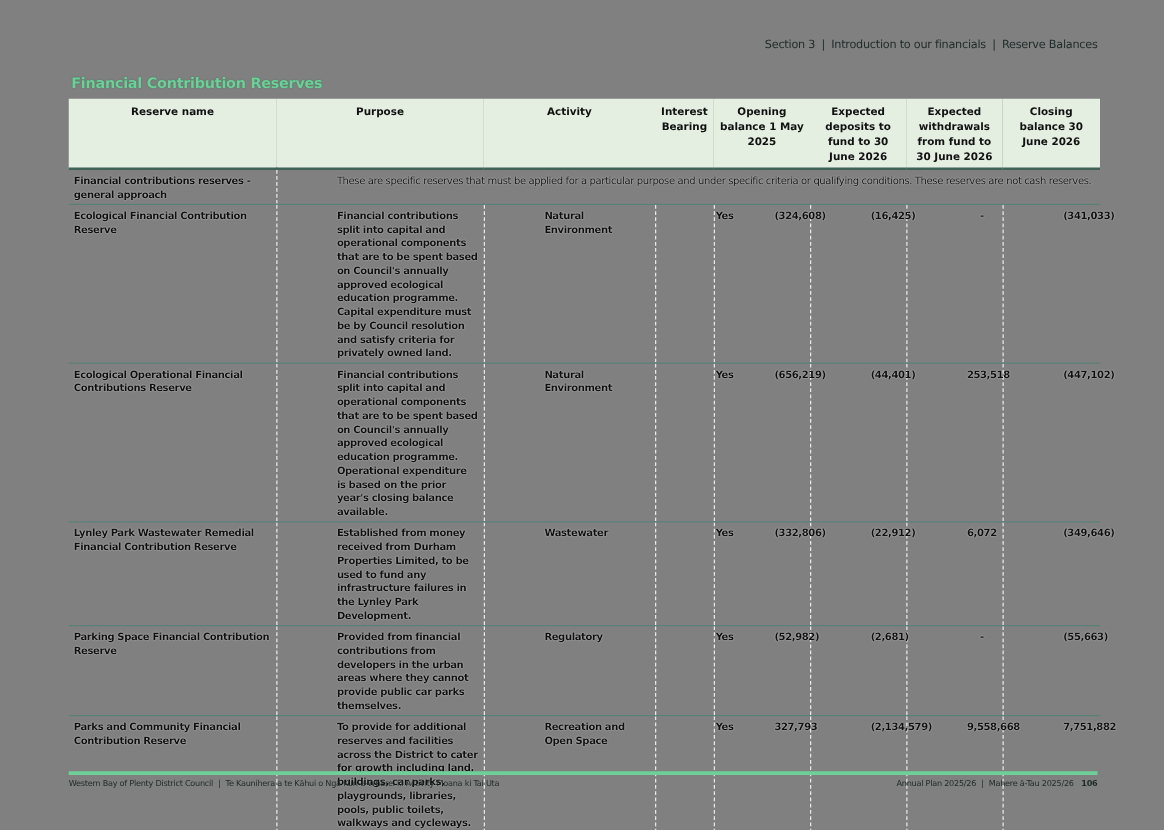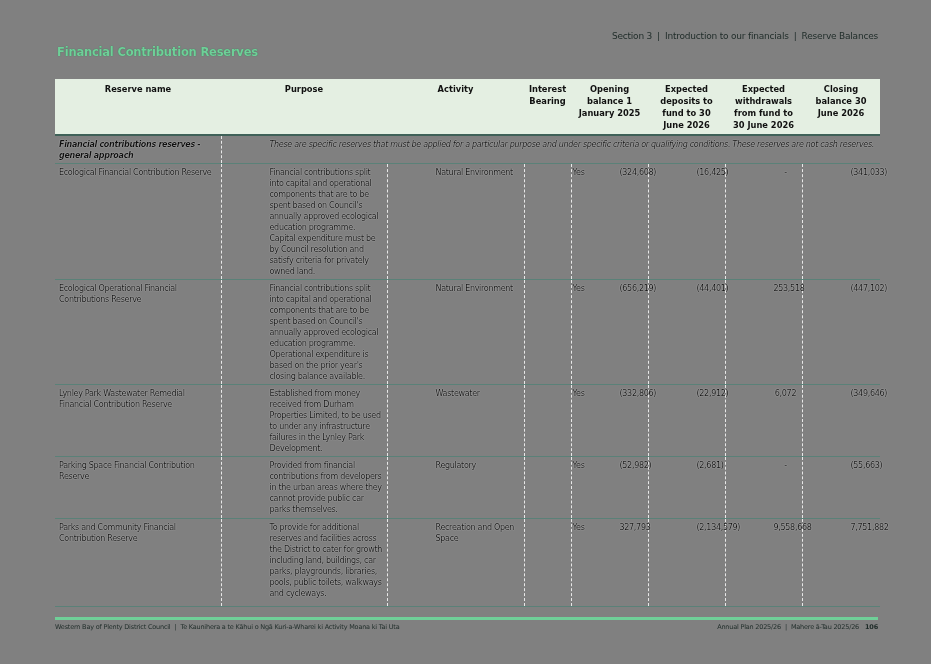"Financial Contribution Reserves" .section-title { top: 45px -> 59px }
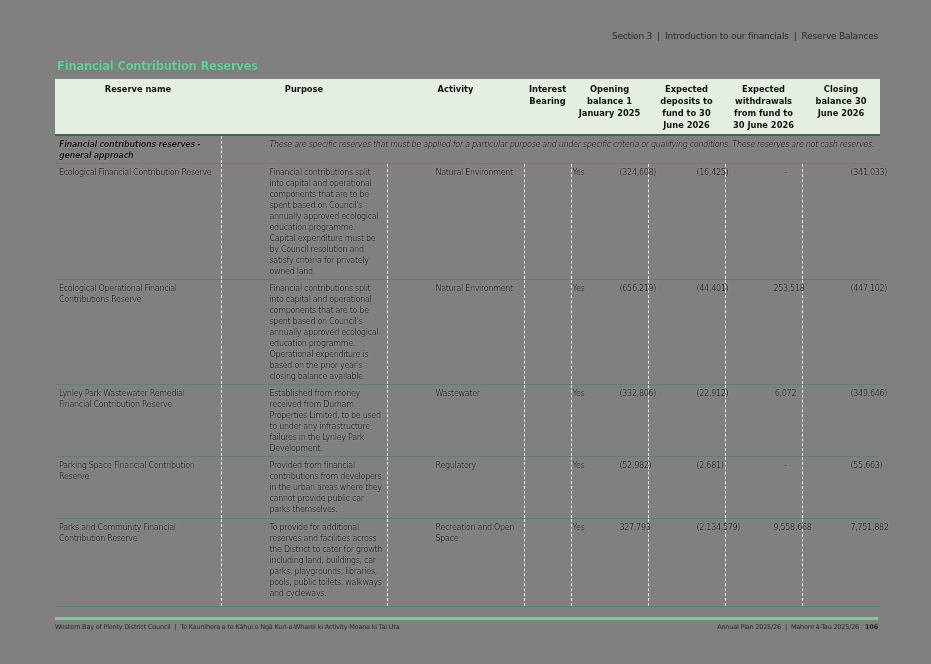"Opening balance 1 January 2025" th { text: January -> May }
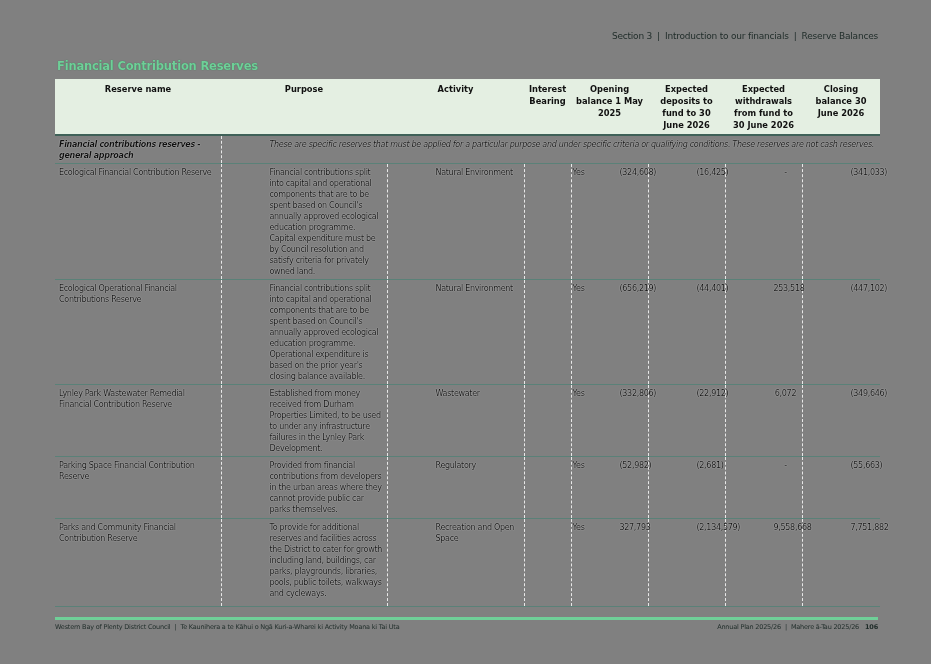"Financial contributions reserves -" tr.general td { font-style: italic -> none }
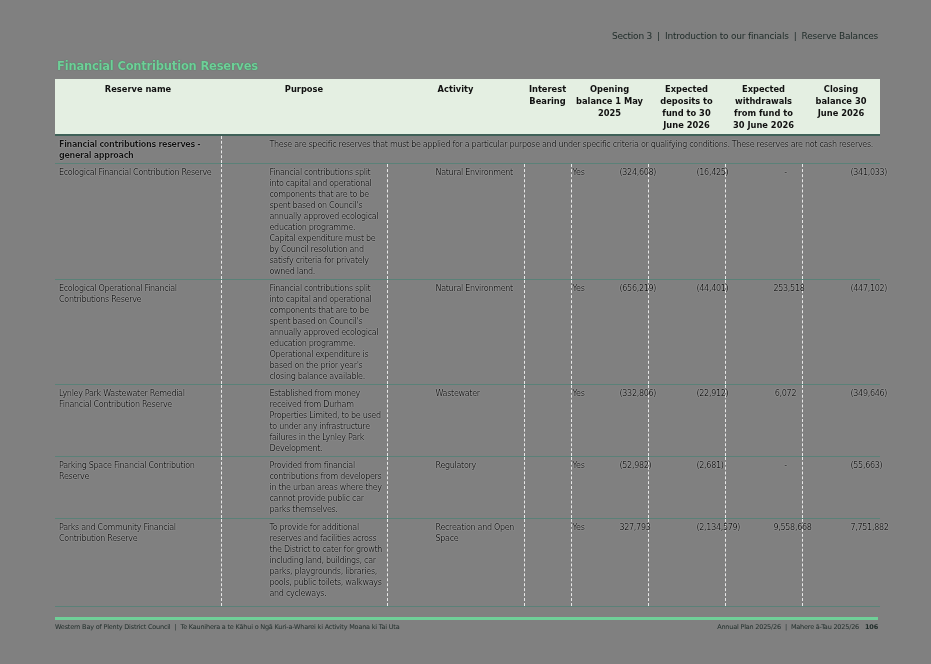"Ecological Financial Contribution" table.reserves td { font-weight: none -> bold }
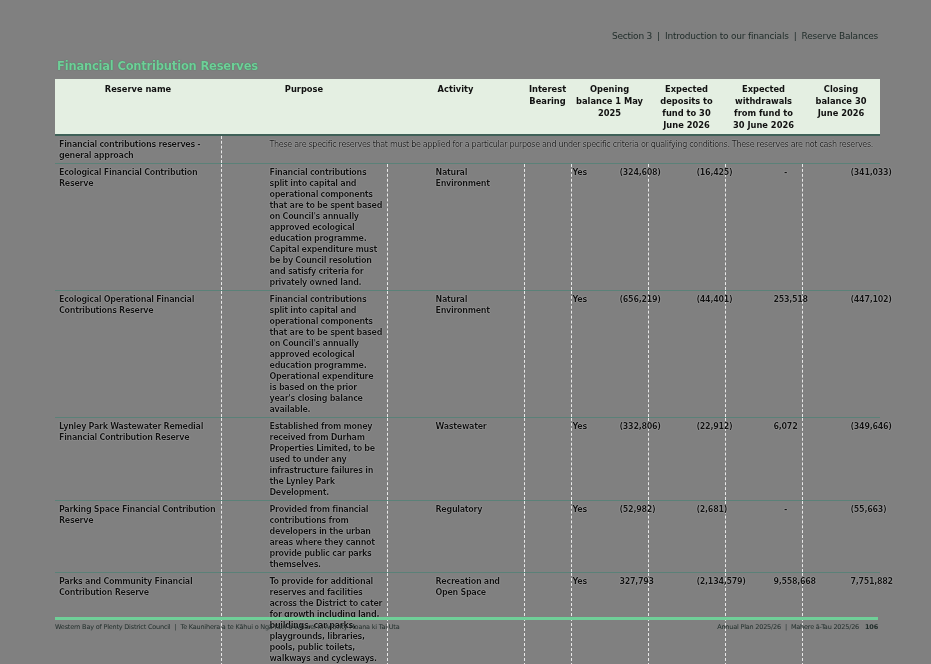"Established from money received from" td { text: under -> fund }
